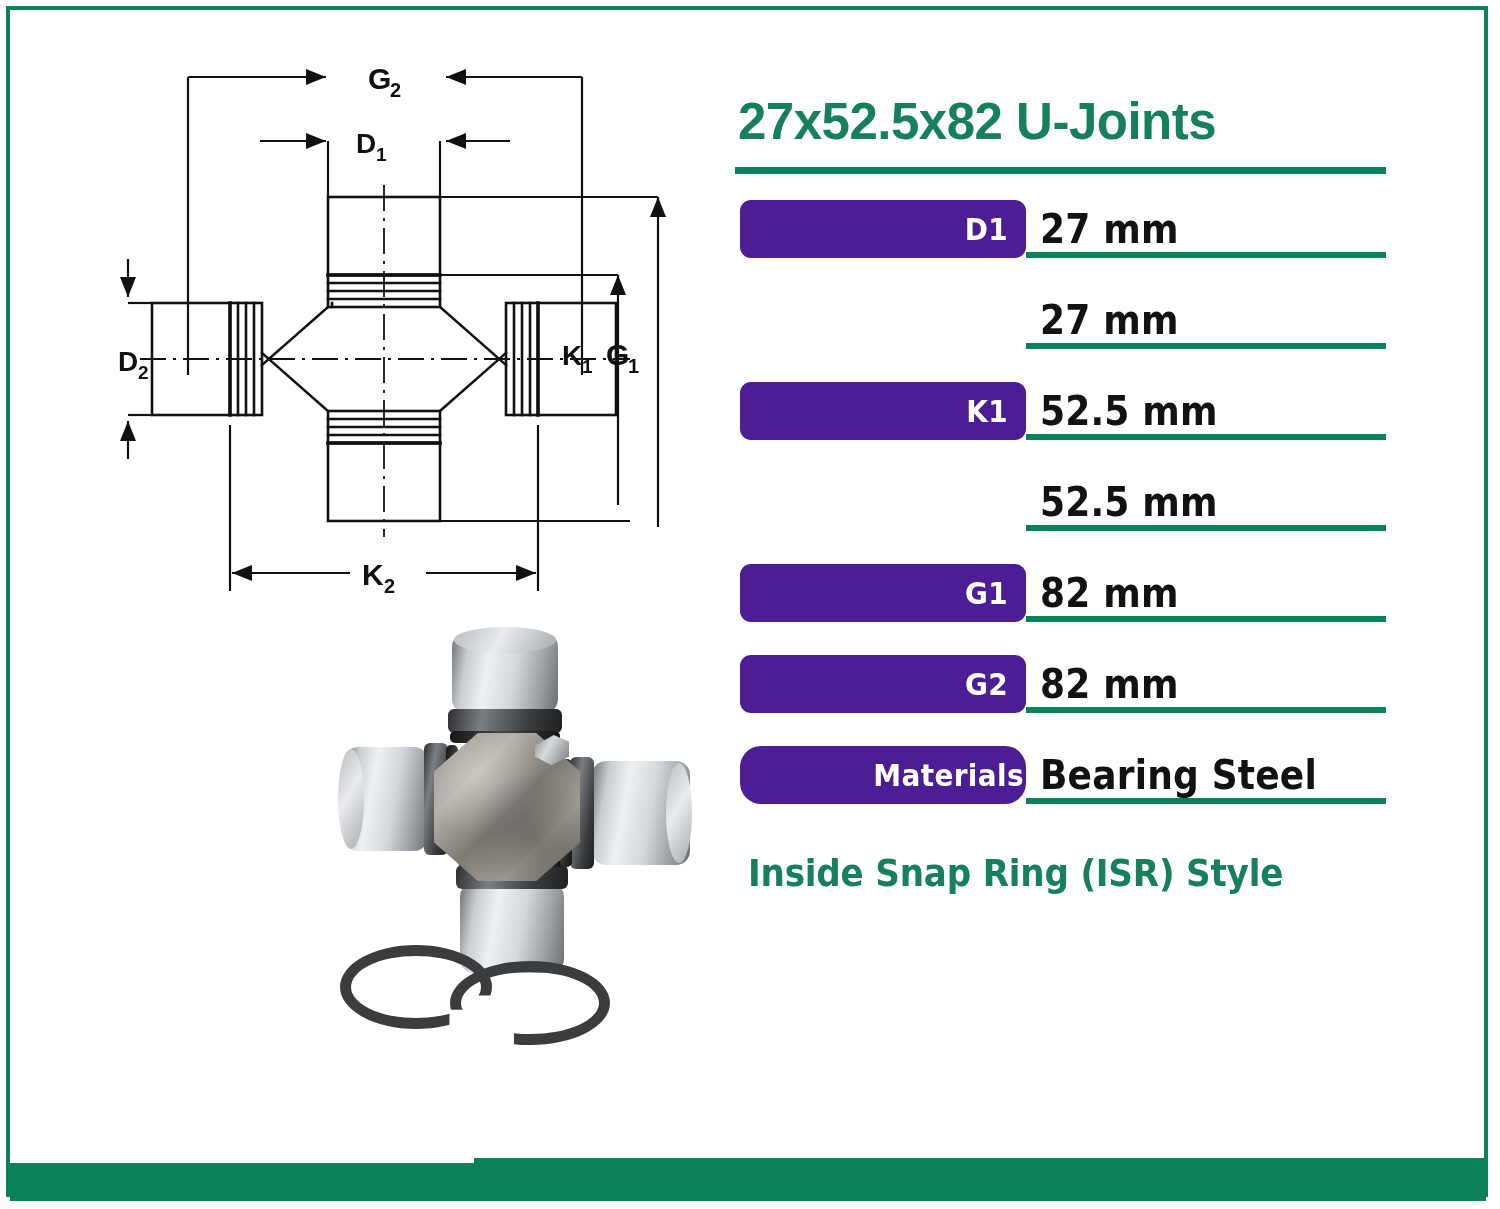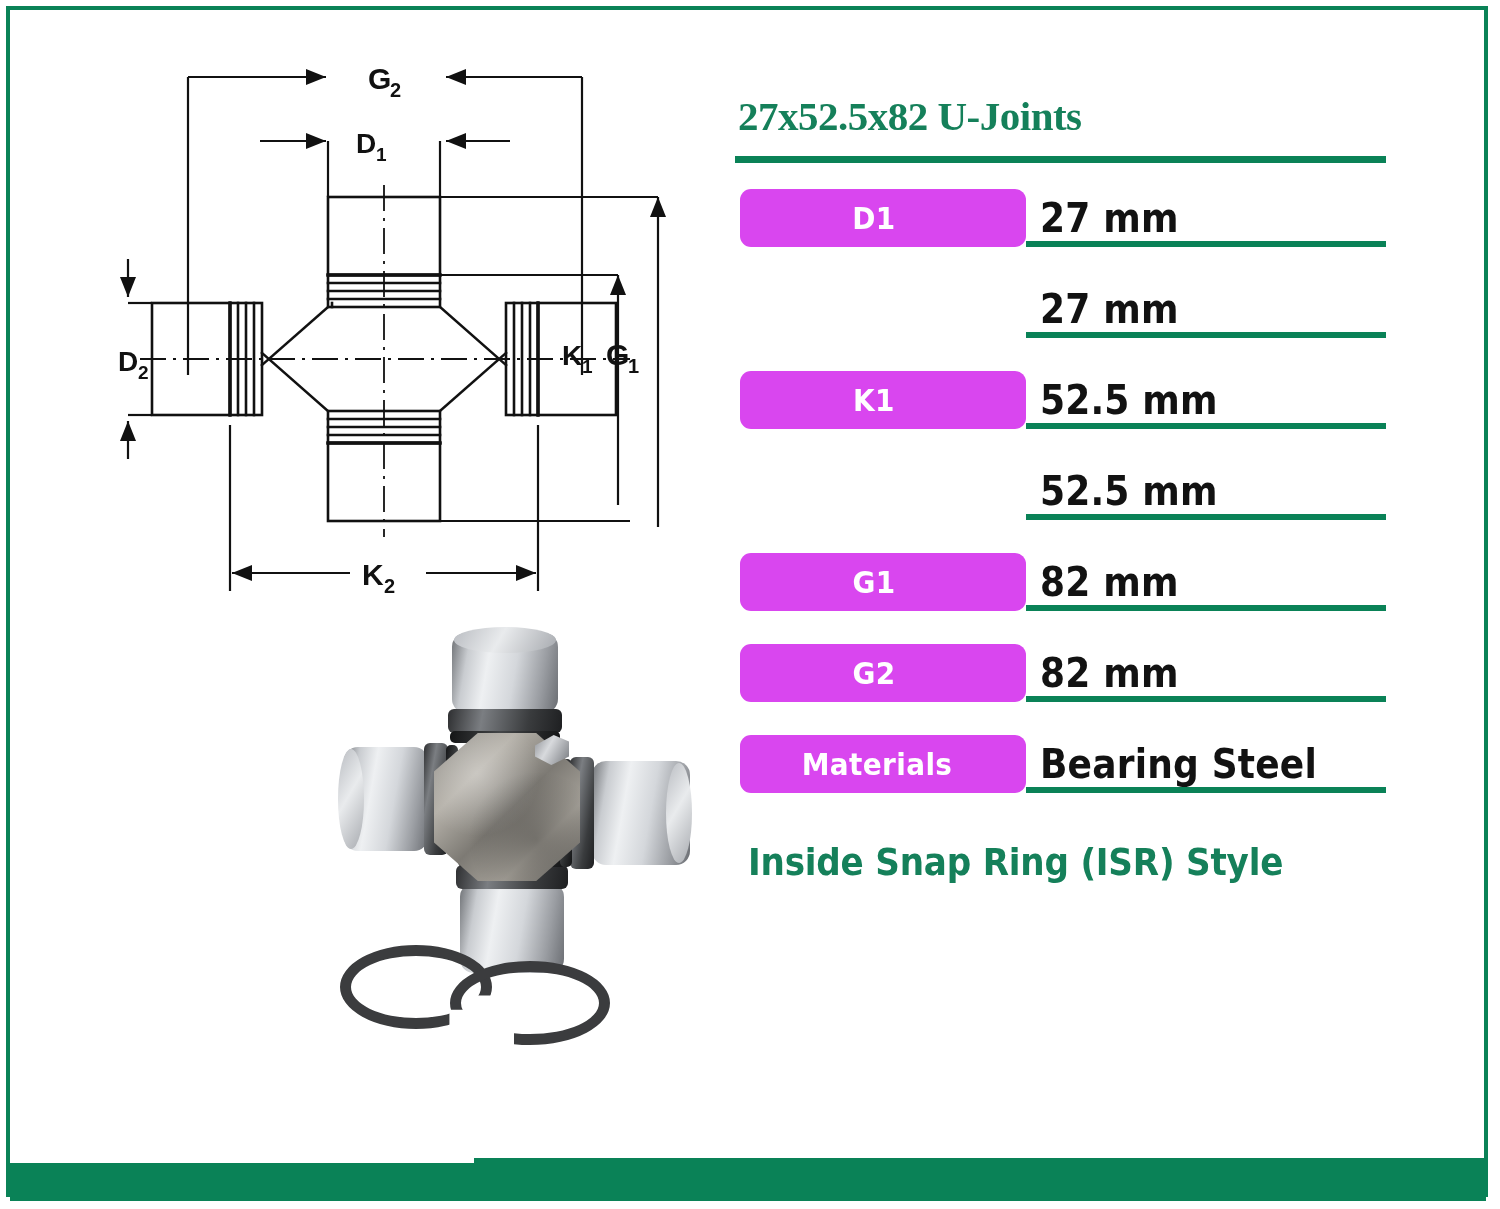"27x52.5x82 U-Joints" #product-title { font-family: Liberation Serif, serif -> Liberation Sans, sans-serif; font-size: 41px -> 51px }
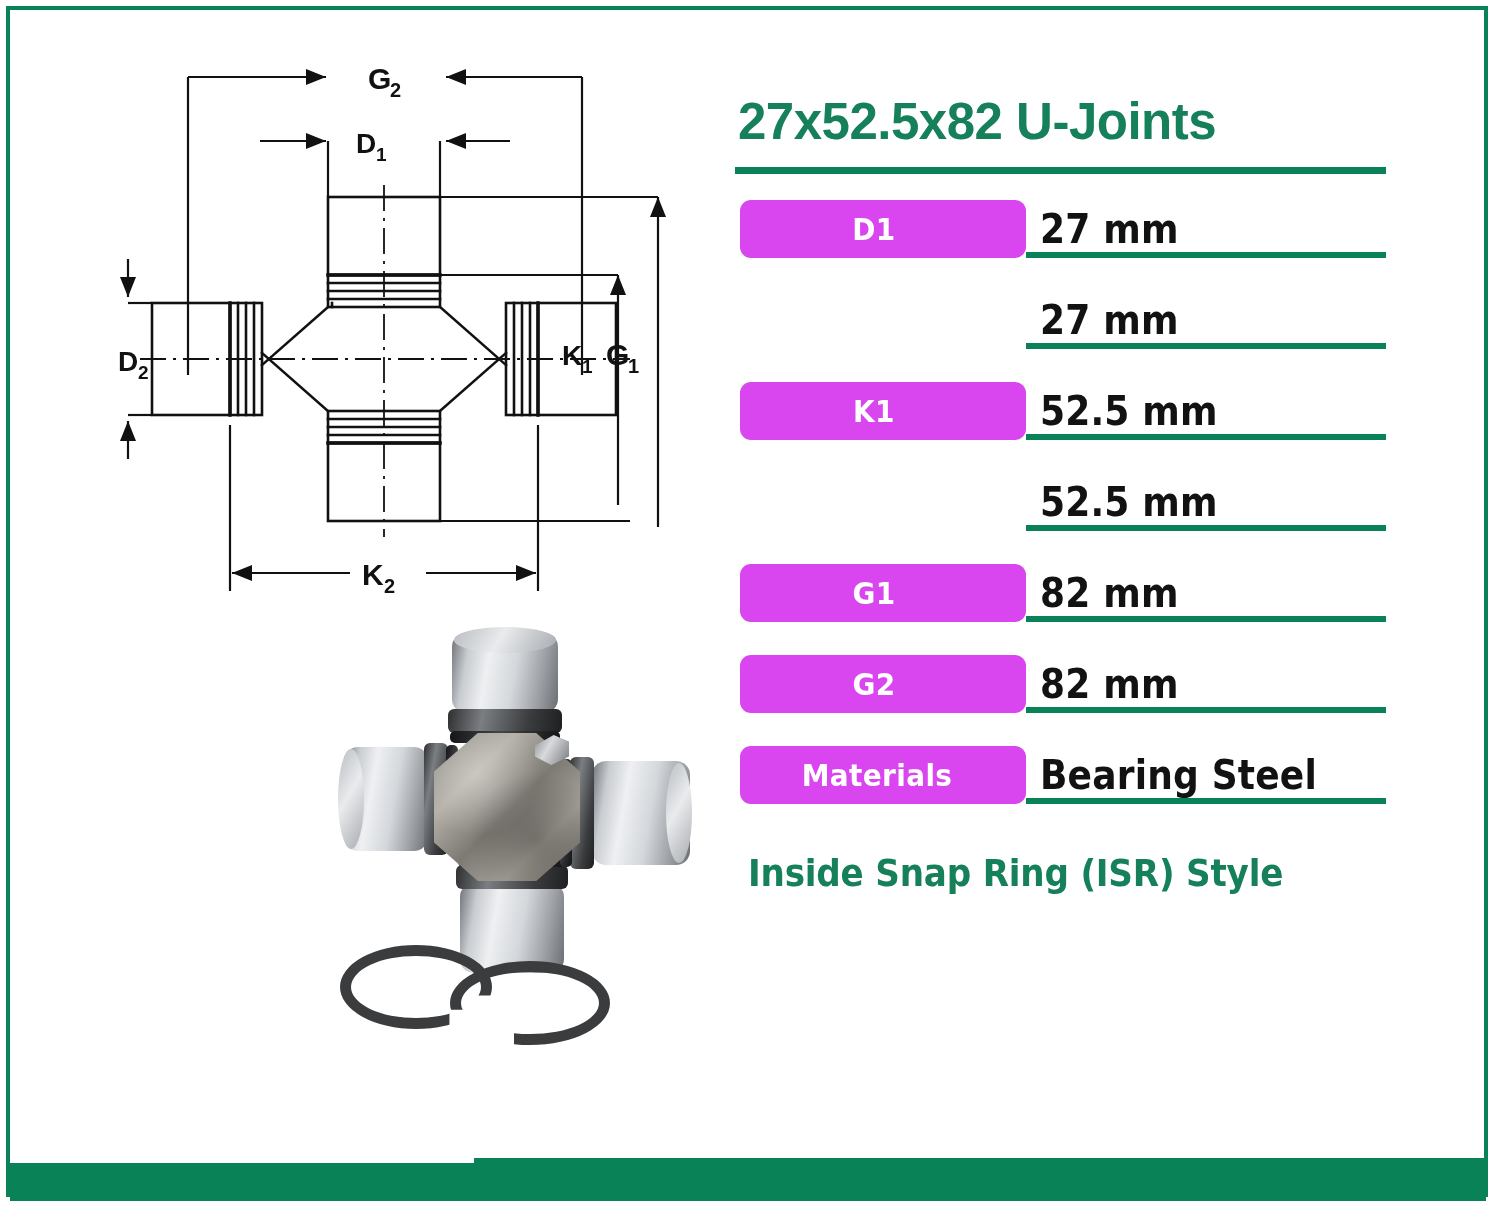"D1" .spec-pill { background: #d946ef -> #4c1d95; justify-content: center -> flex-end }
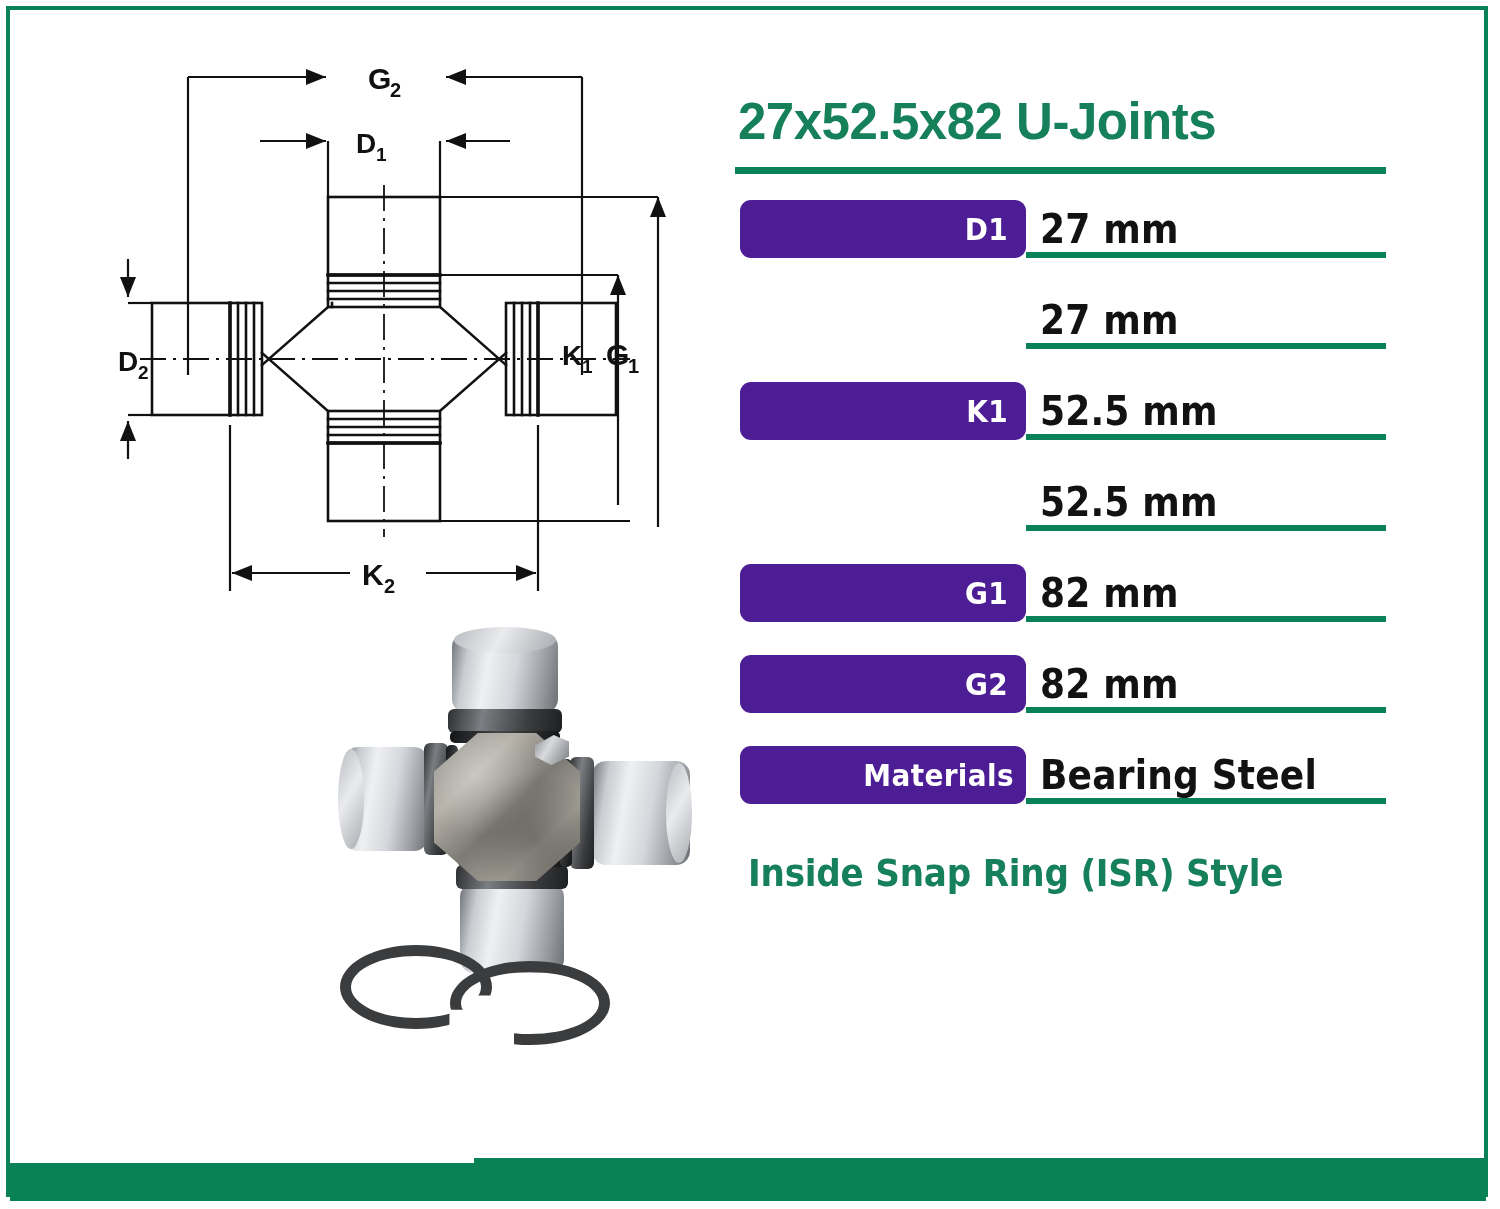"Materials" .spec-pill.materials { border-radius: none -> 21px; padding-right: 12px -> 2px }
